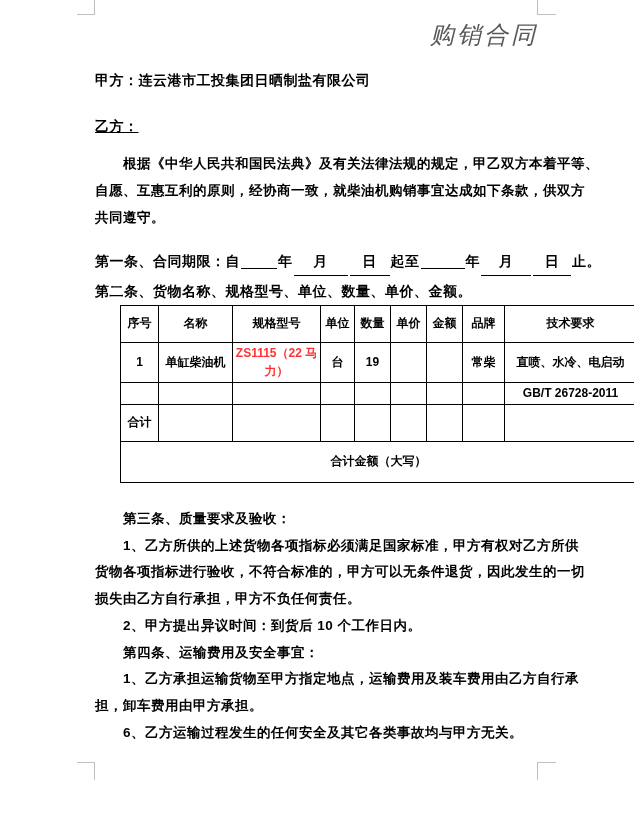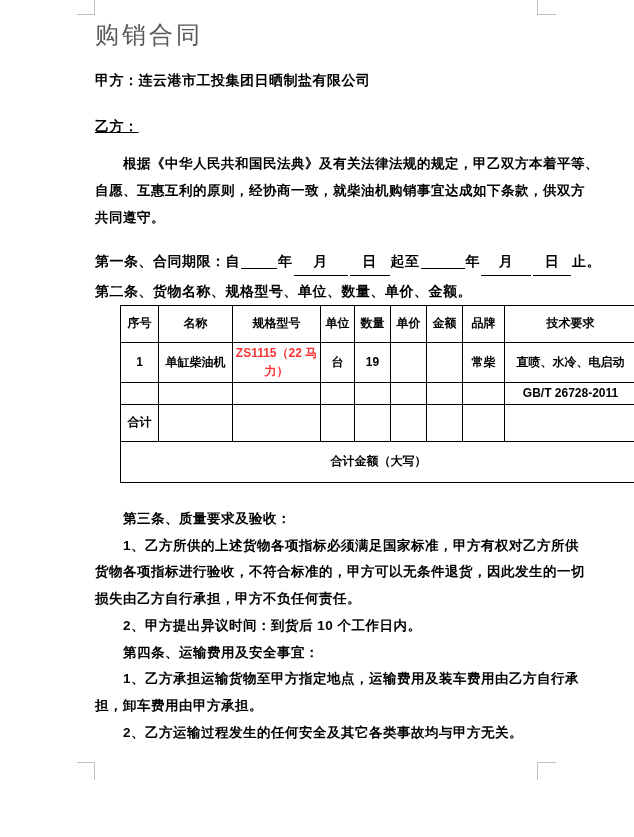"购销合同" .doc-title { font-style: none -> italic; text-align: left -> right }
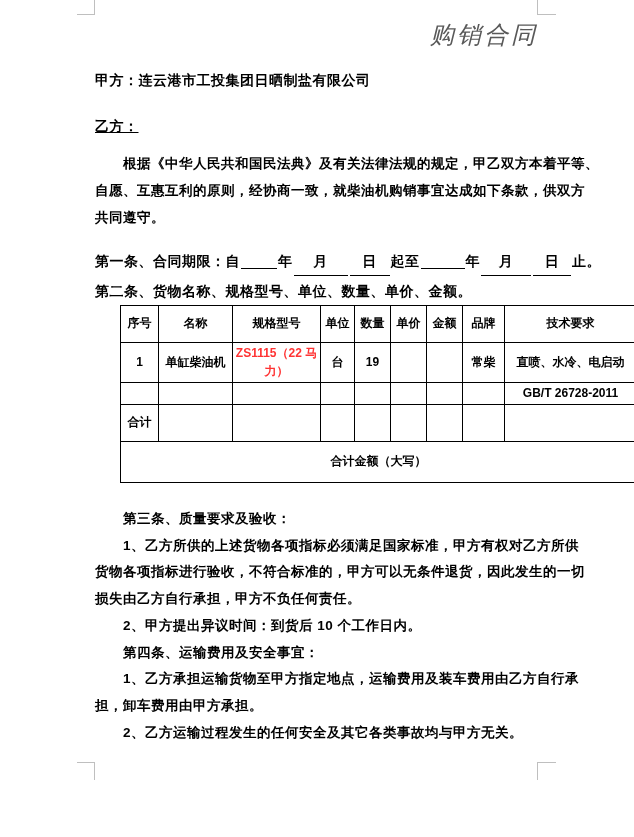"2、乙方运输过程发生的任何安全及其它各类事故均与甲方无关。" div.ln { text: 2 -> 6 }
